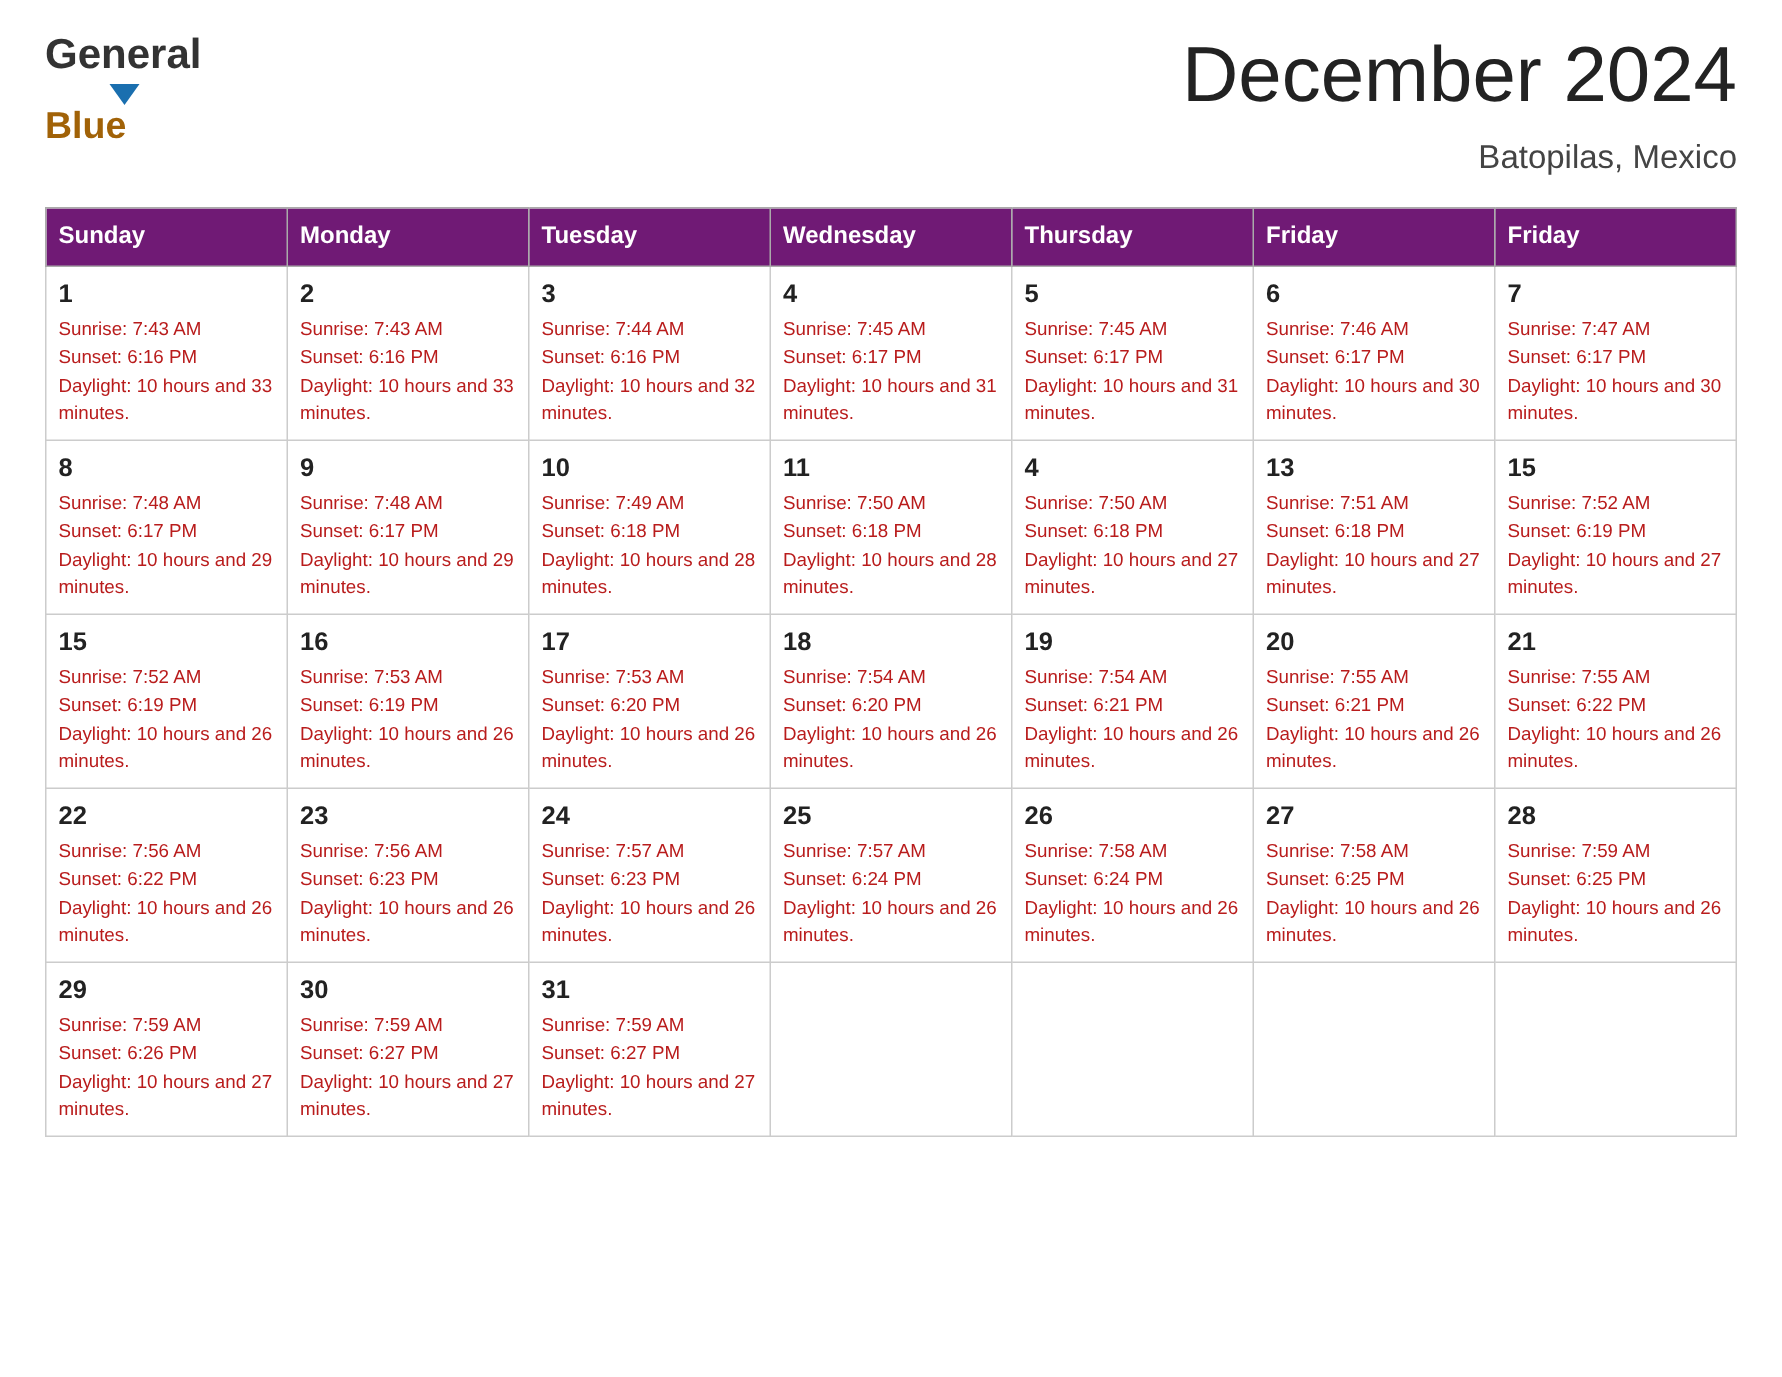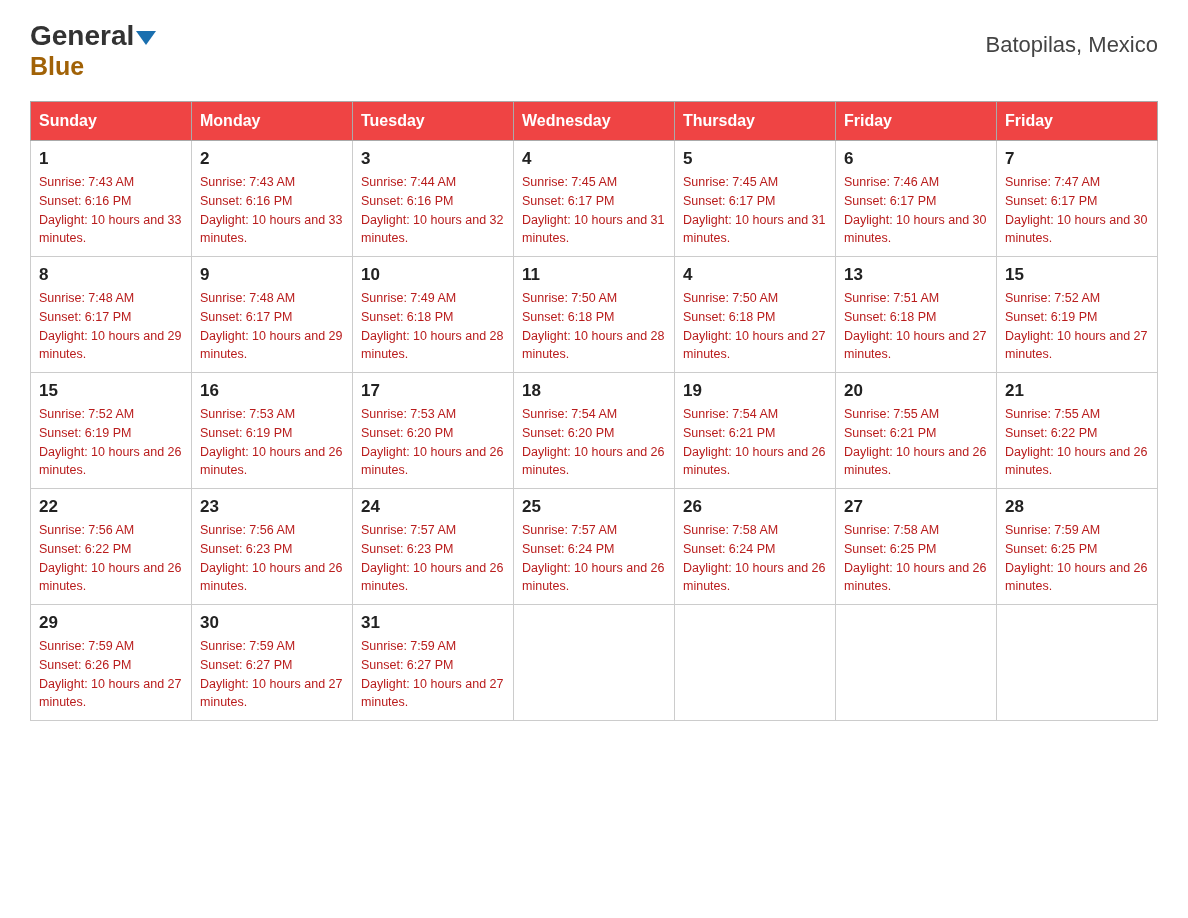"General" .logo-general { flex-direction: none -> column }
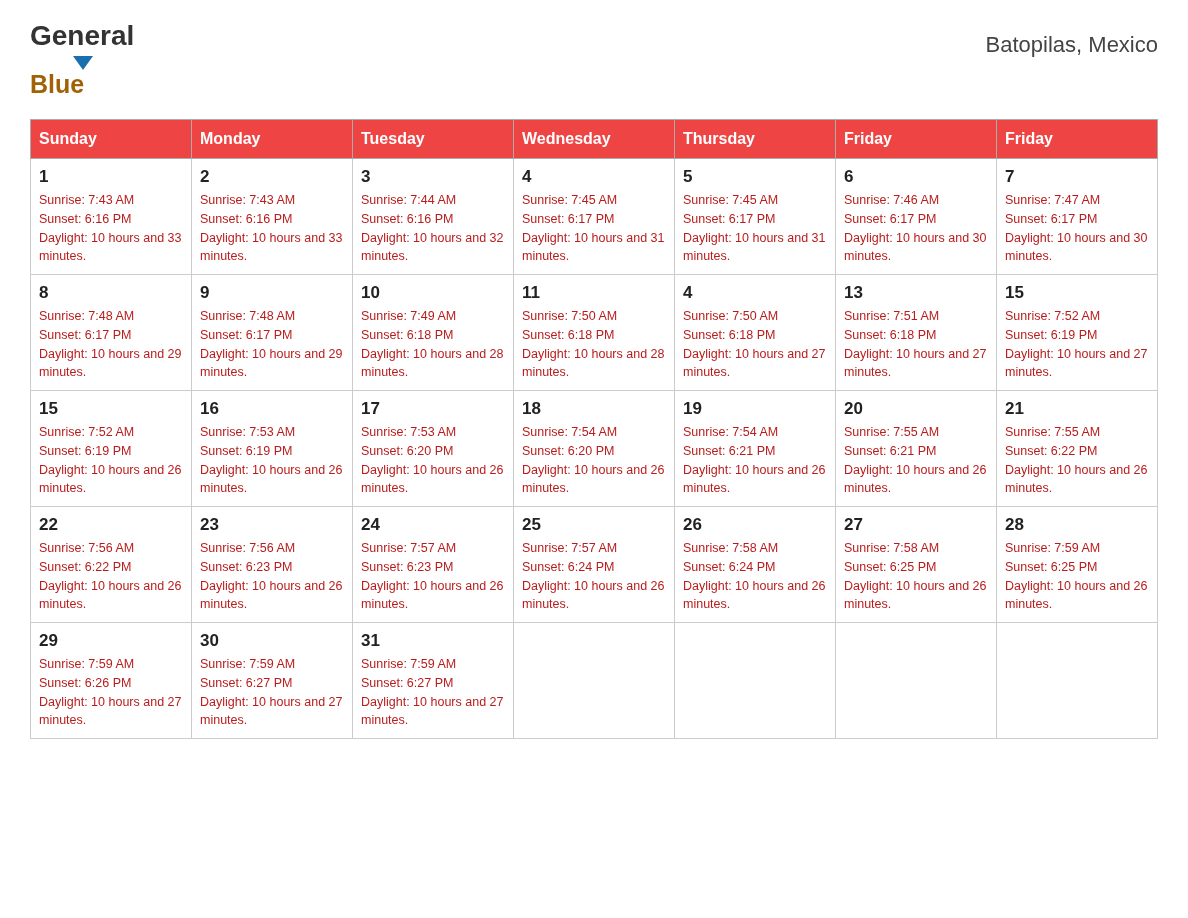"December 2024" div.month-title { html: none -> <div>December 2024</div> }
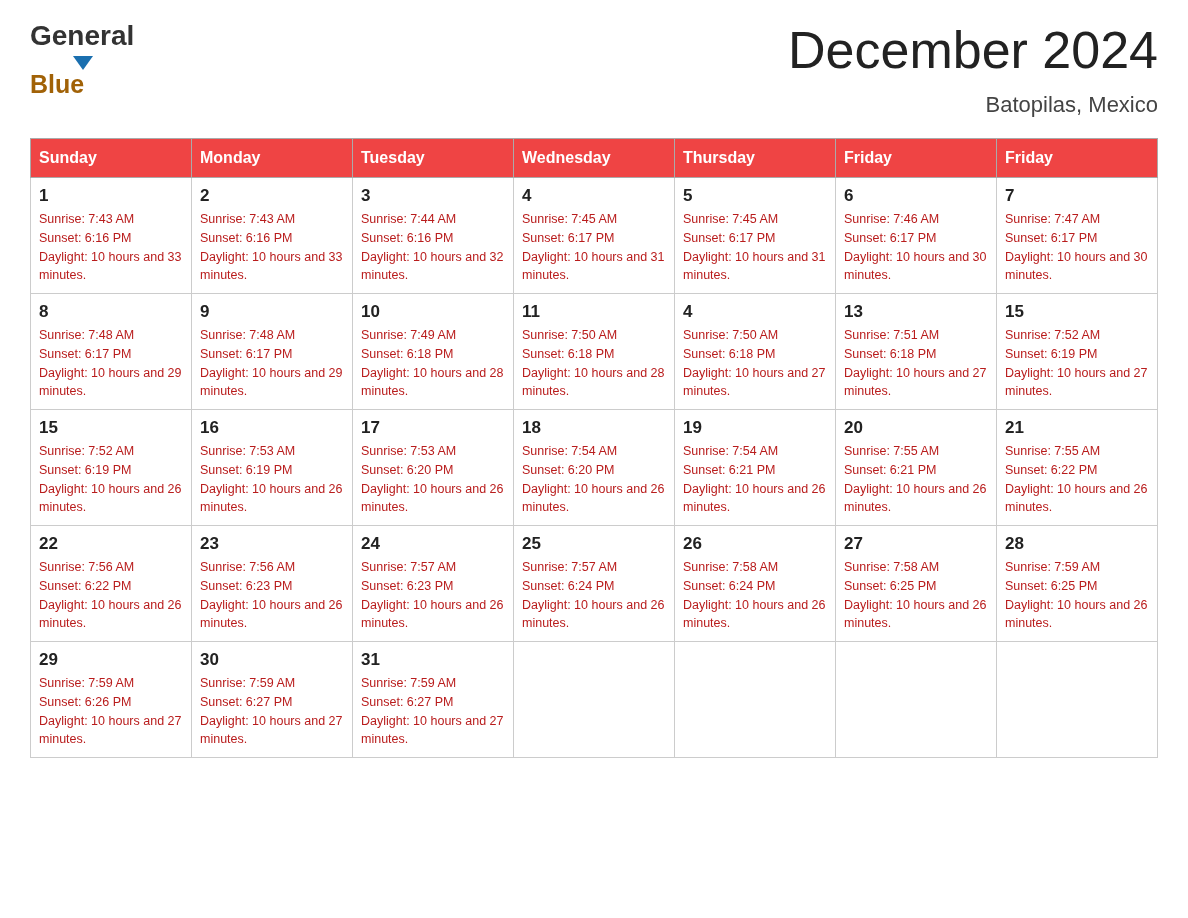"Sunday" .calendar-table th { background-color: #ef4444 -> #701a75 }
